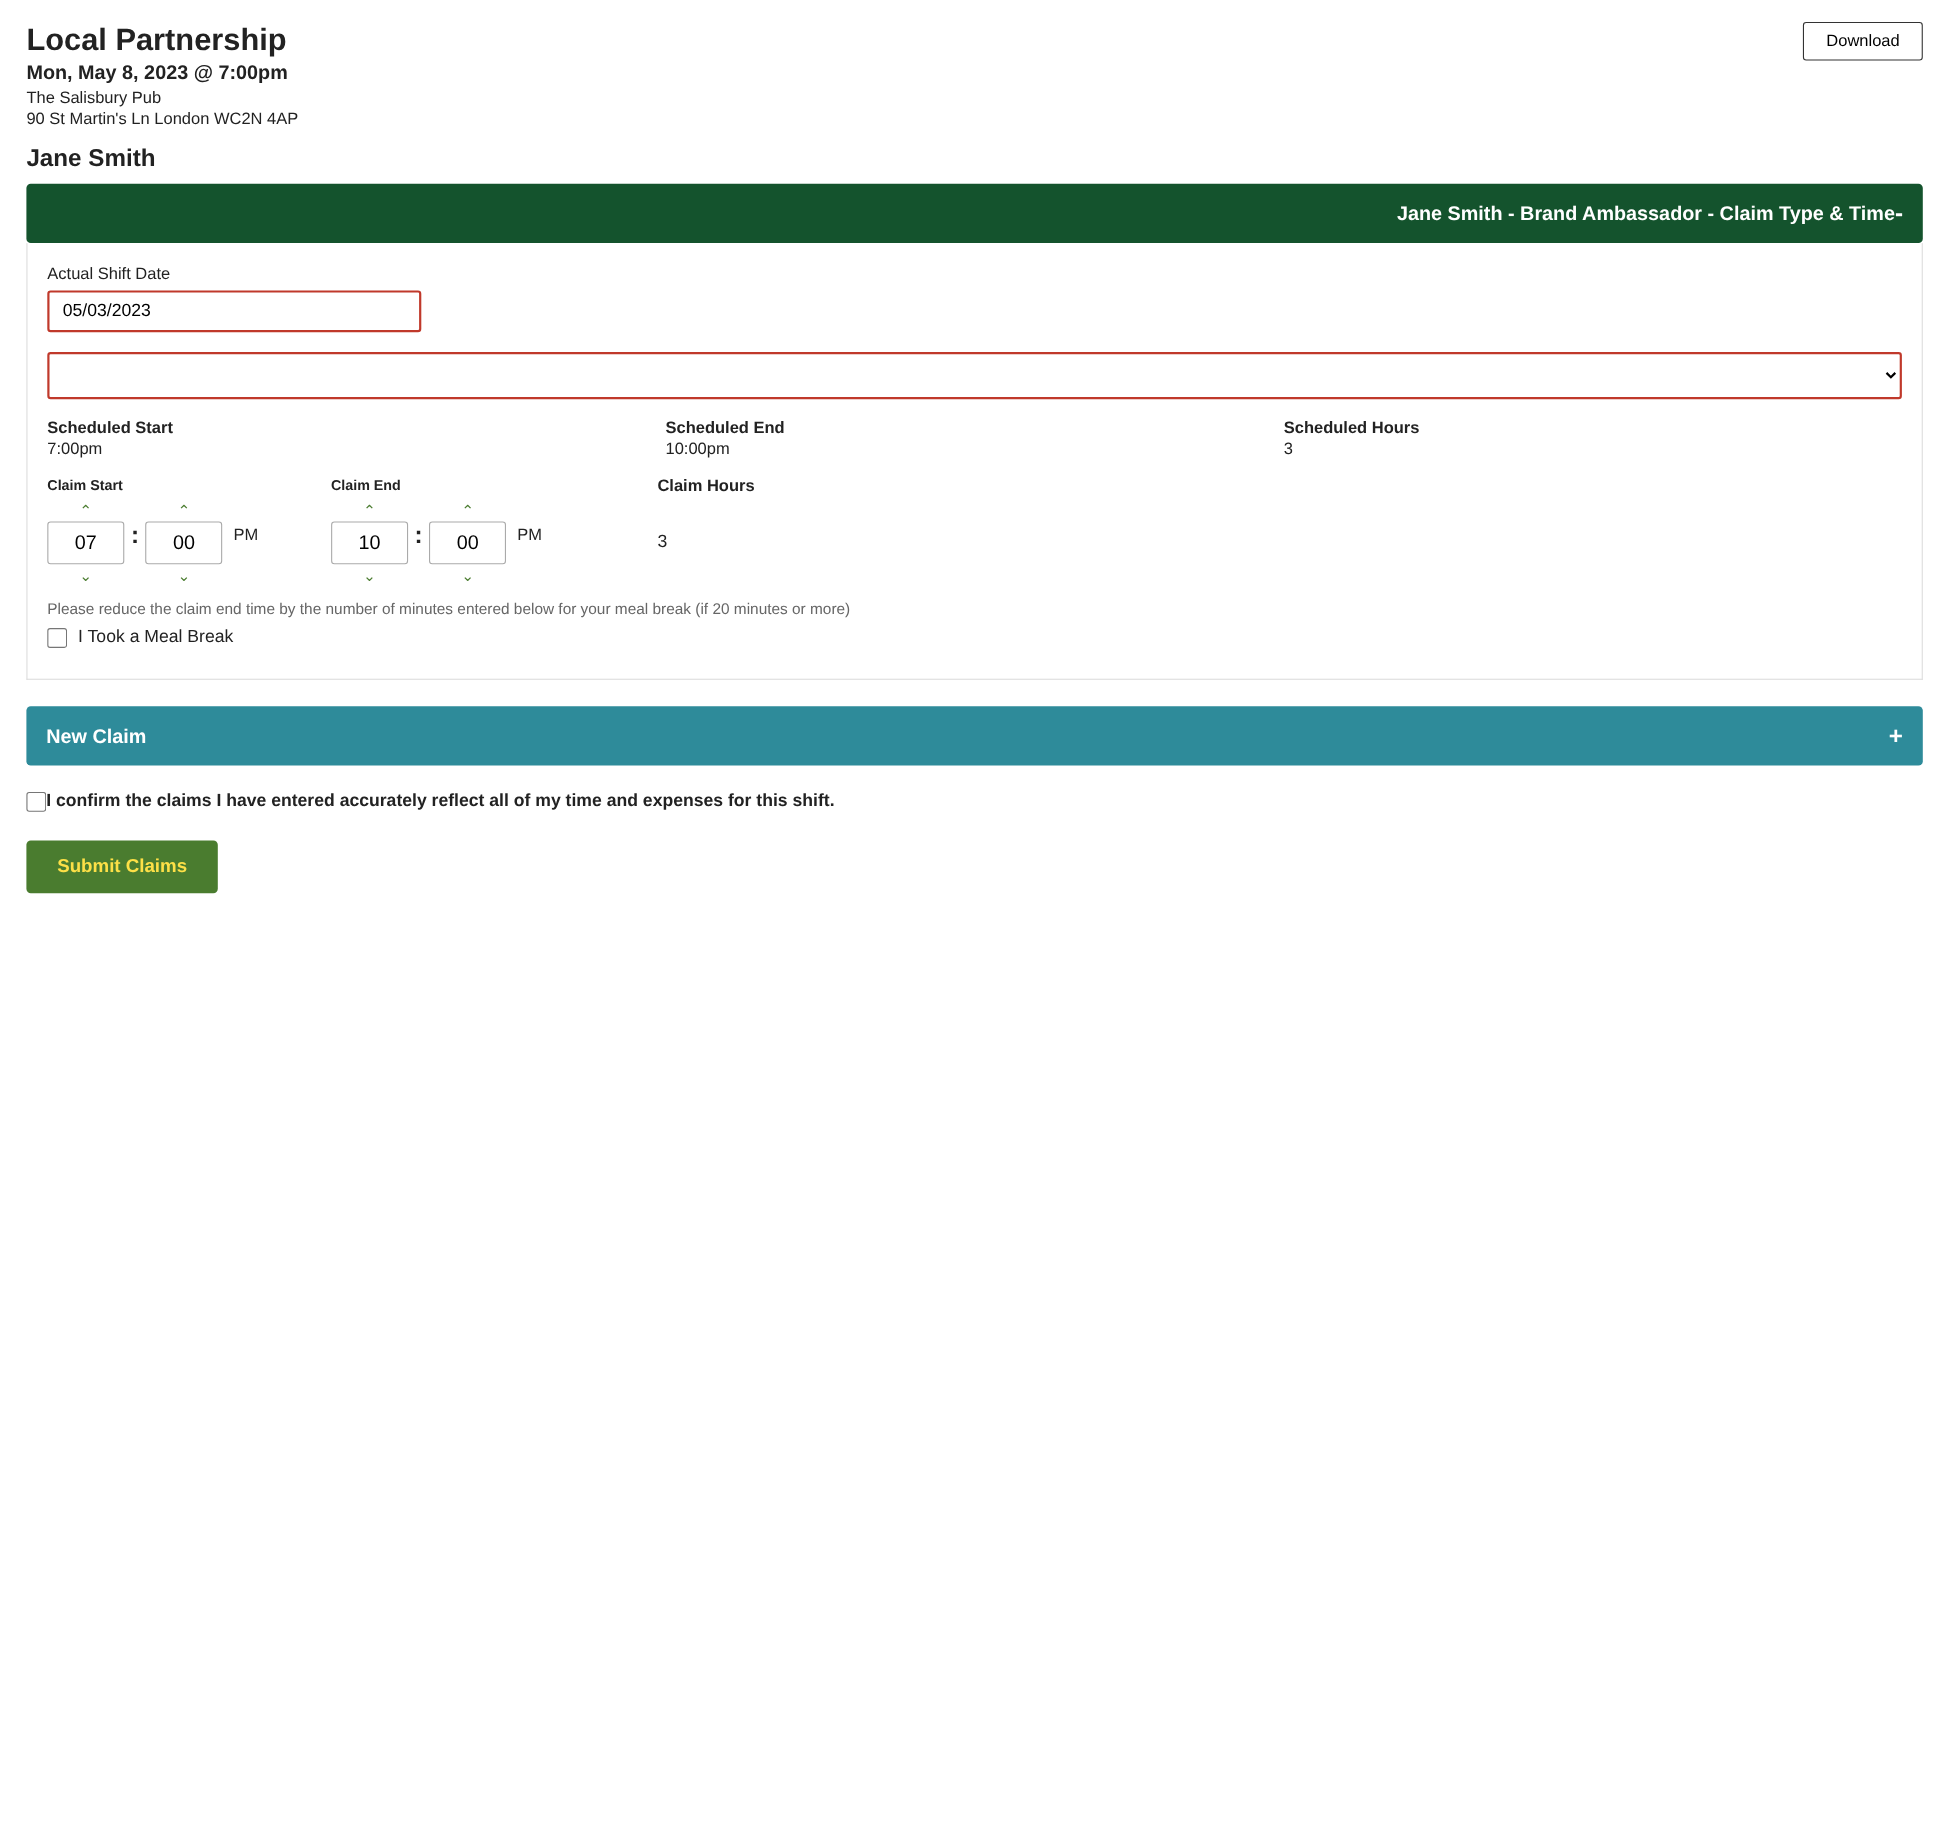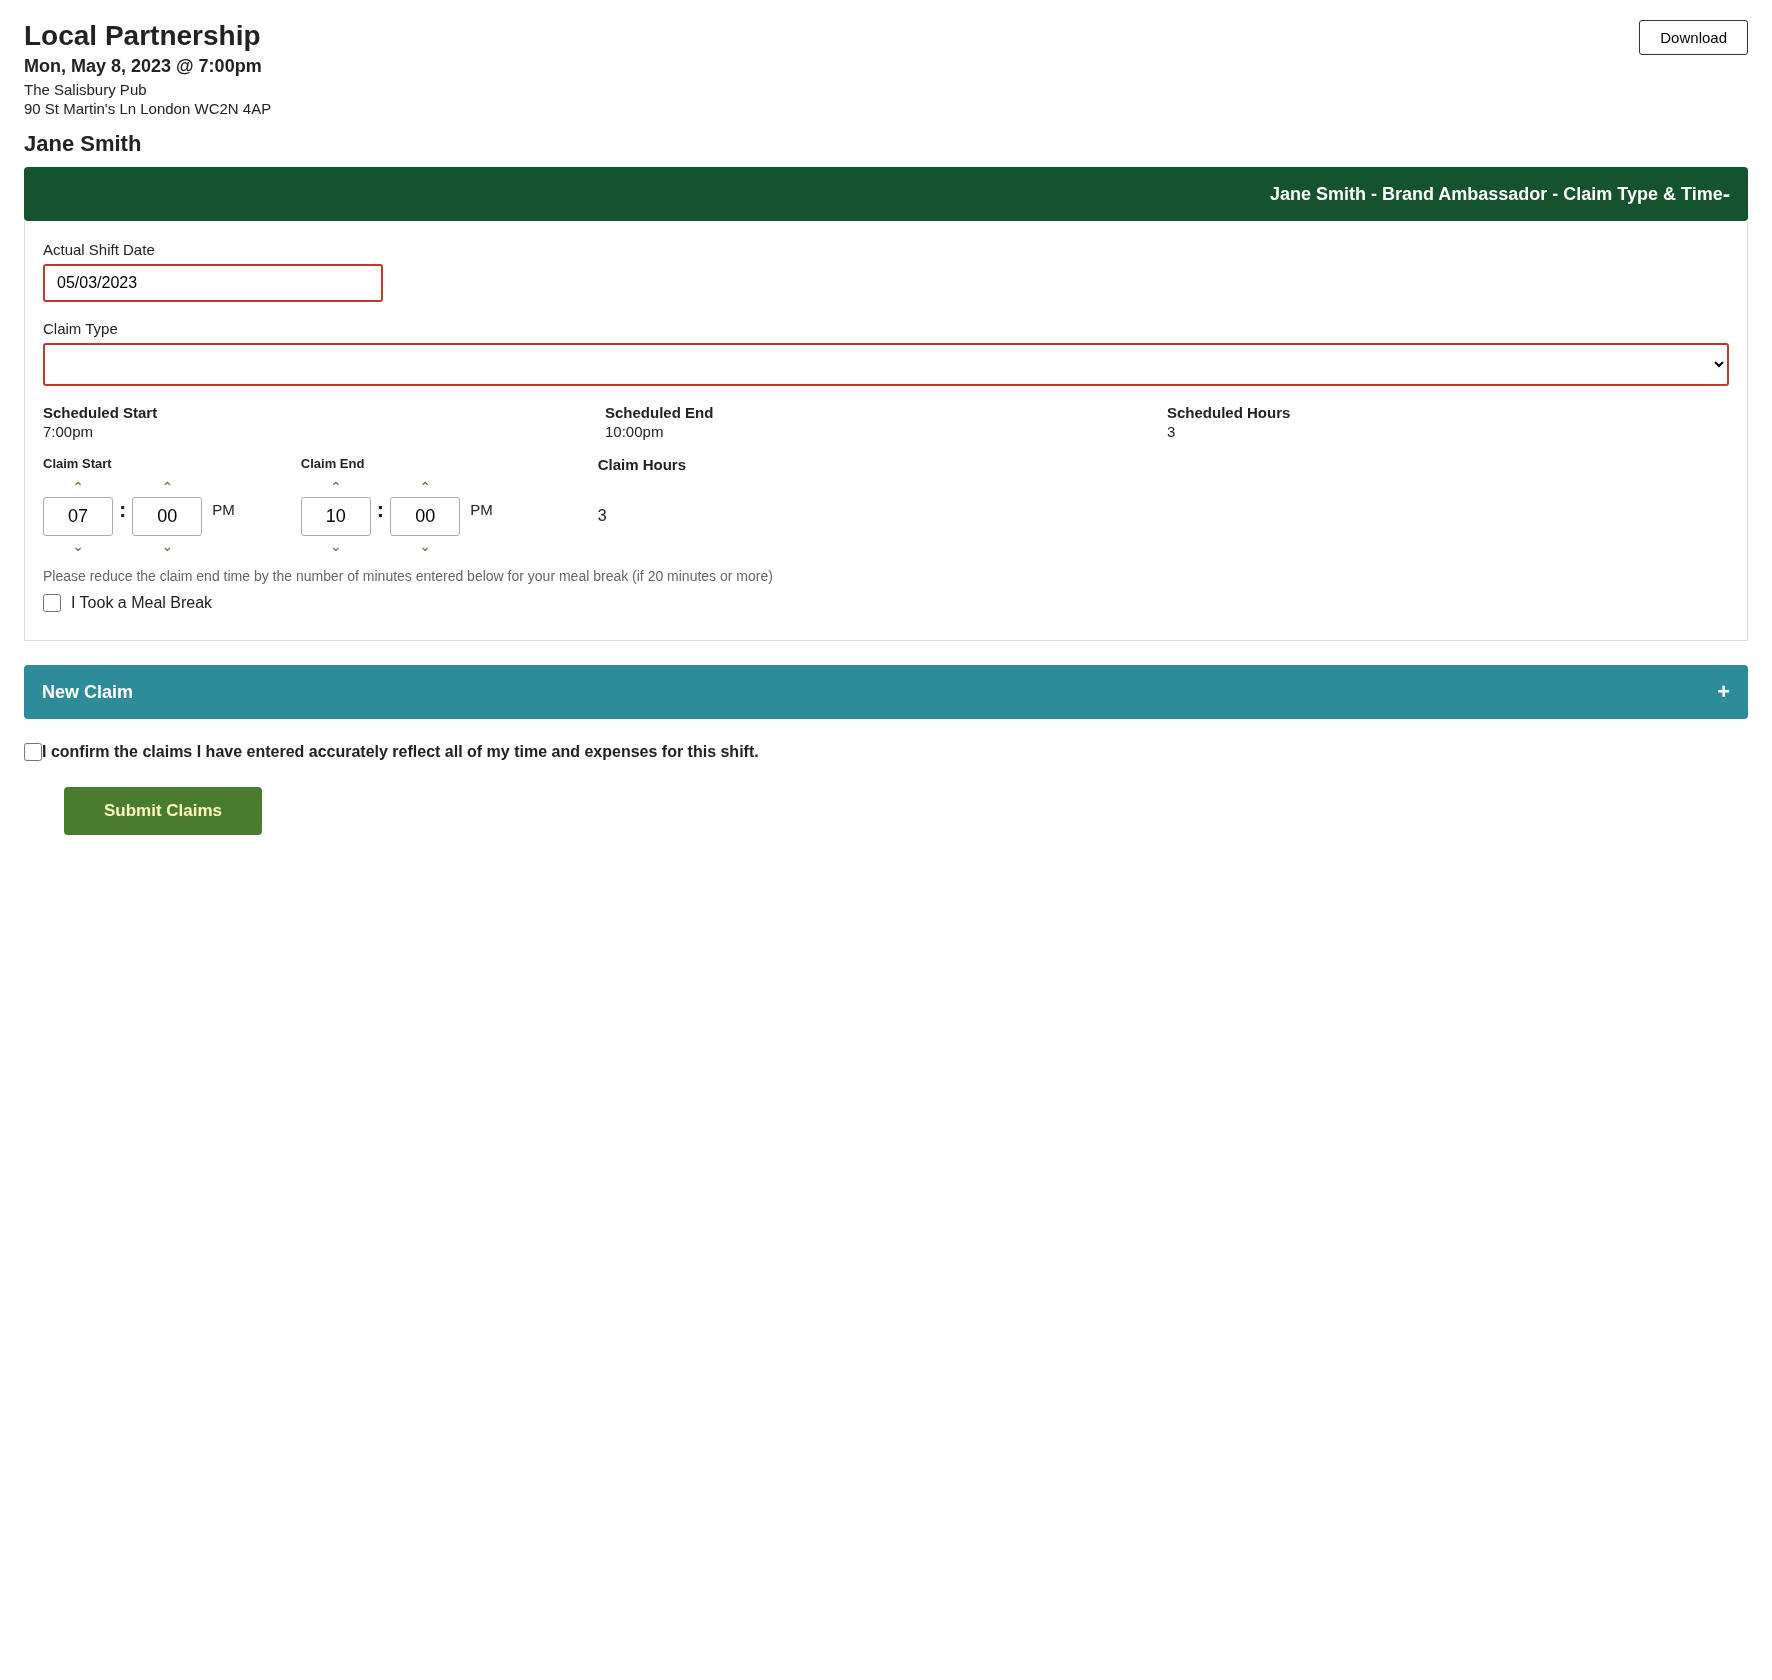"Claim Type" div.field-label { html: <div>Claim Type</div> -> none }
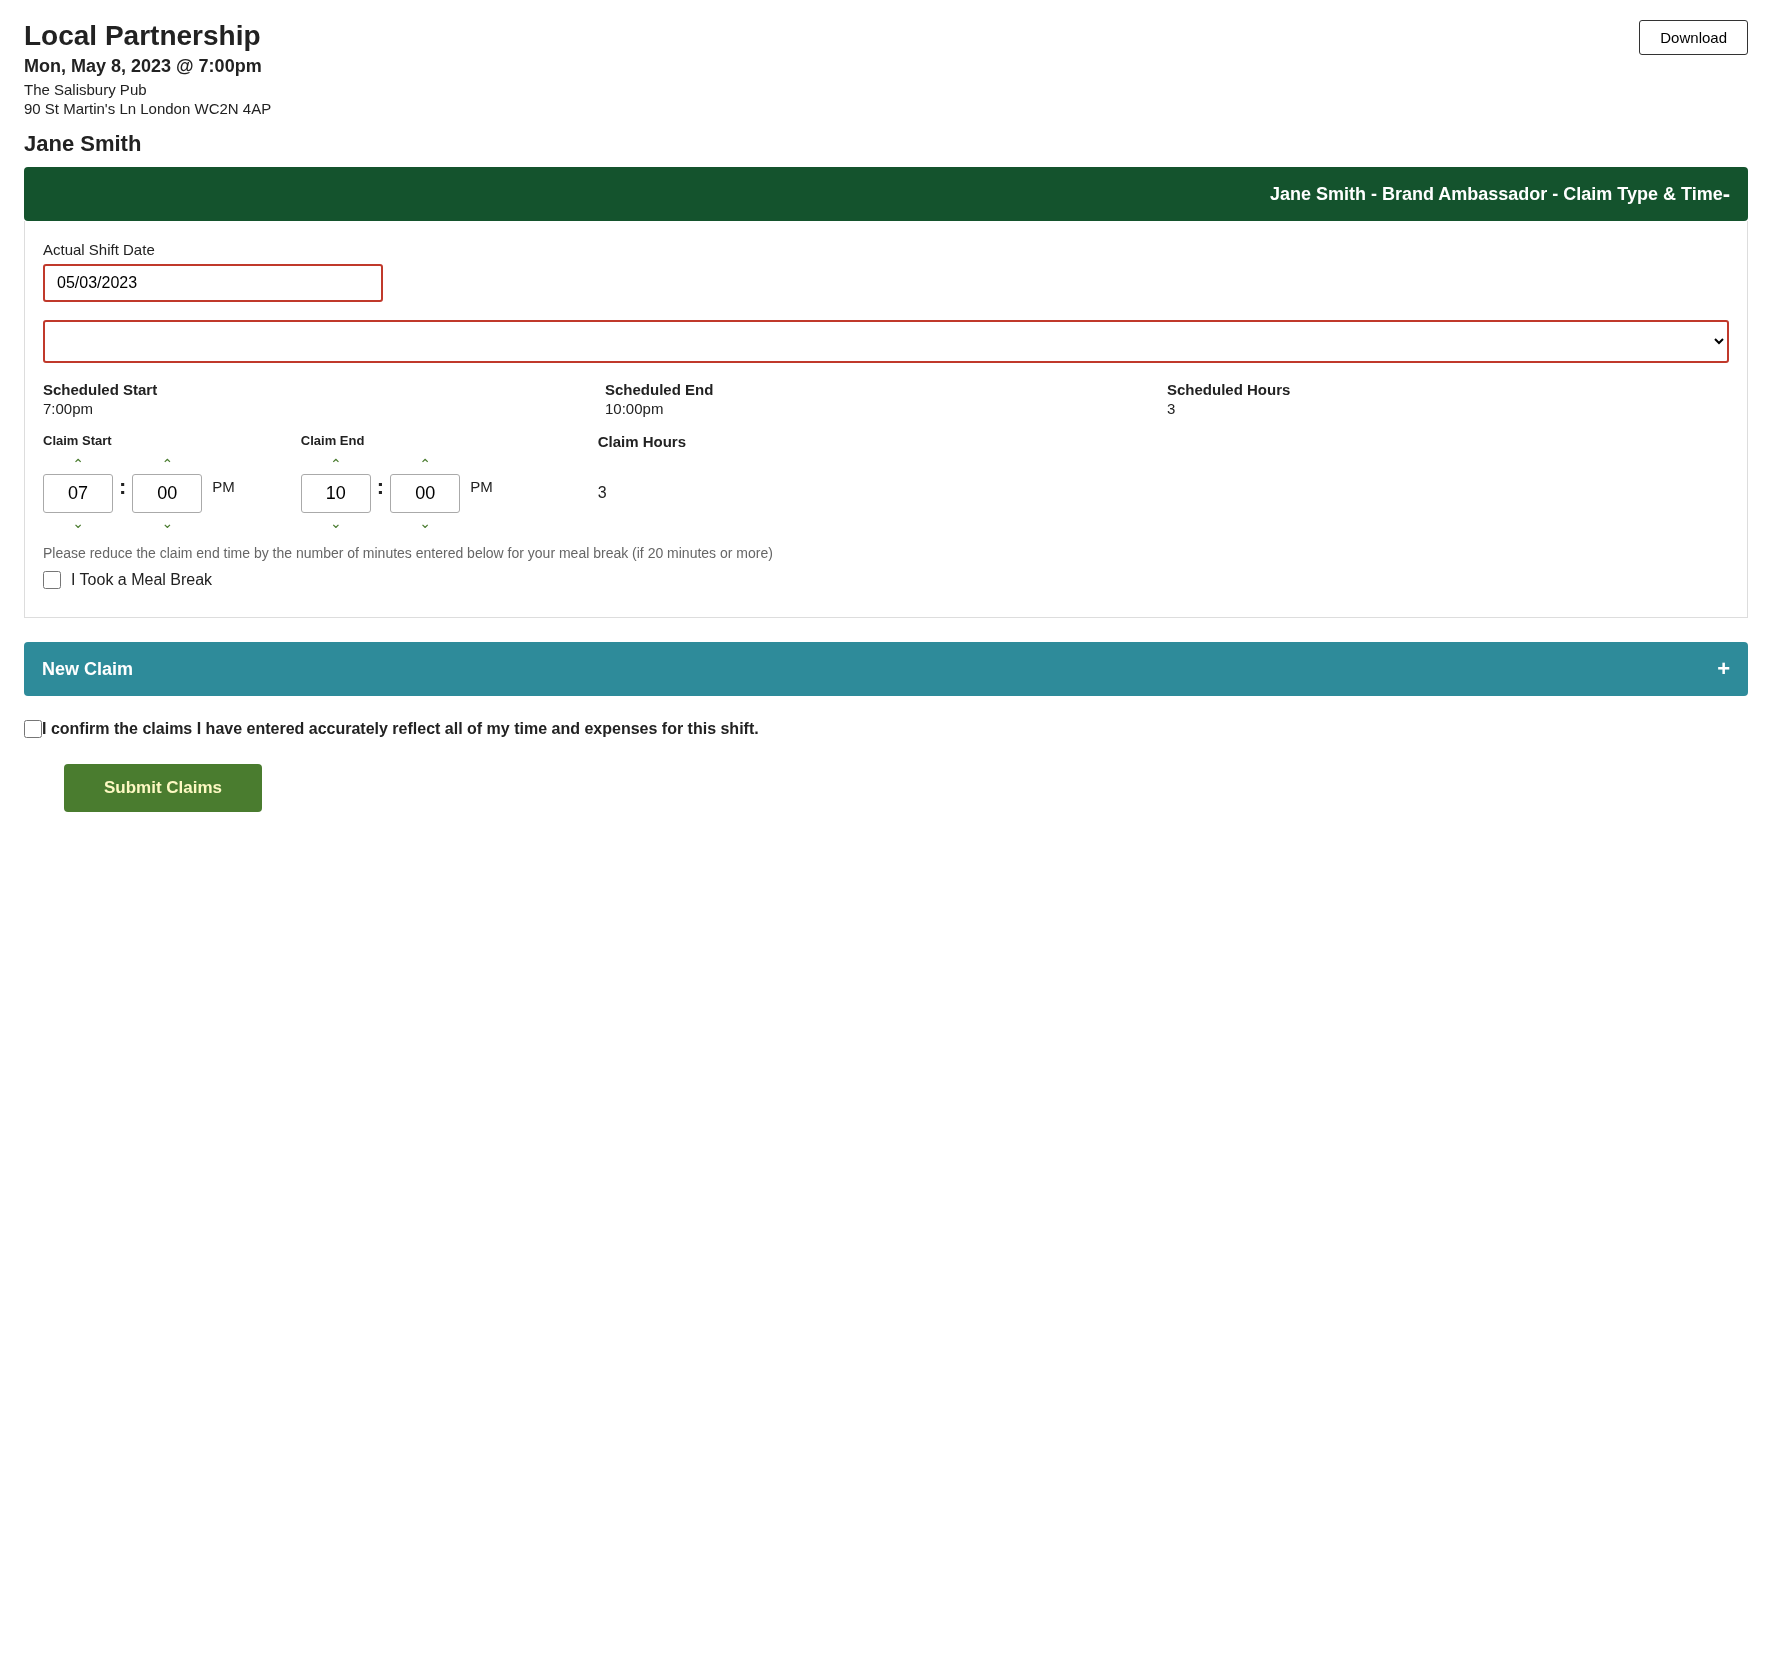"Submit Claims" .submit-btn { color: #fef9c3 -> #fde047; margin-left: 40px -> none; padding: 14px 40px -> 14px 28px }
